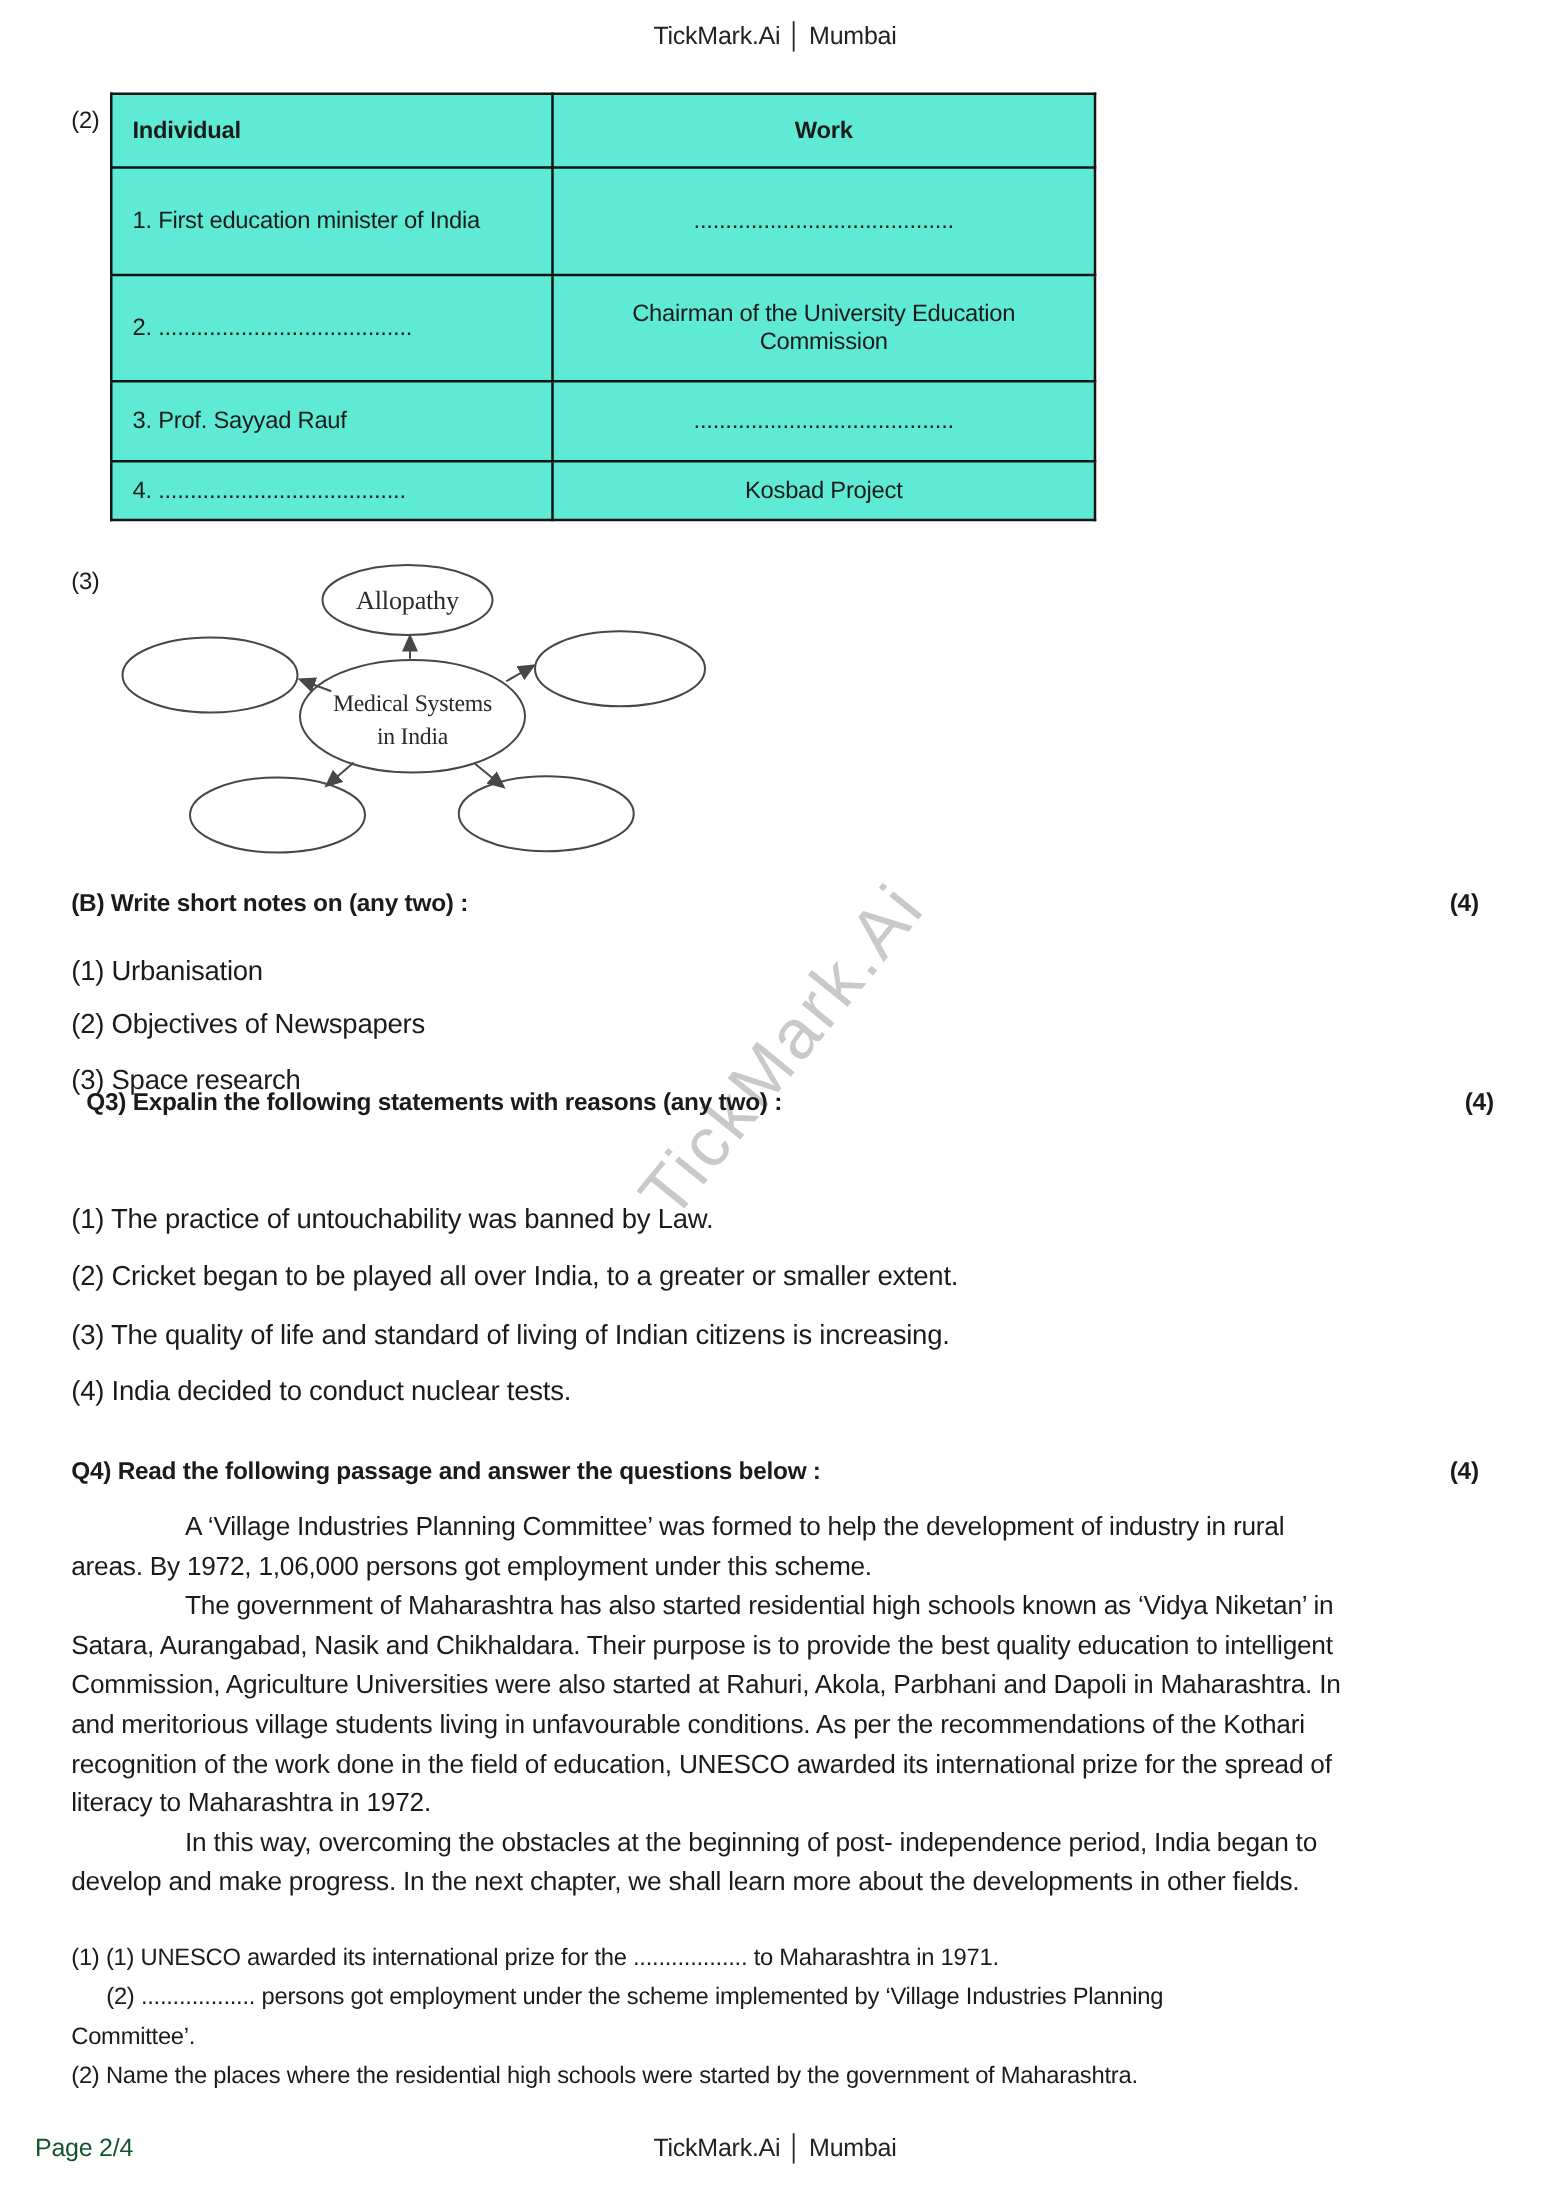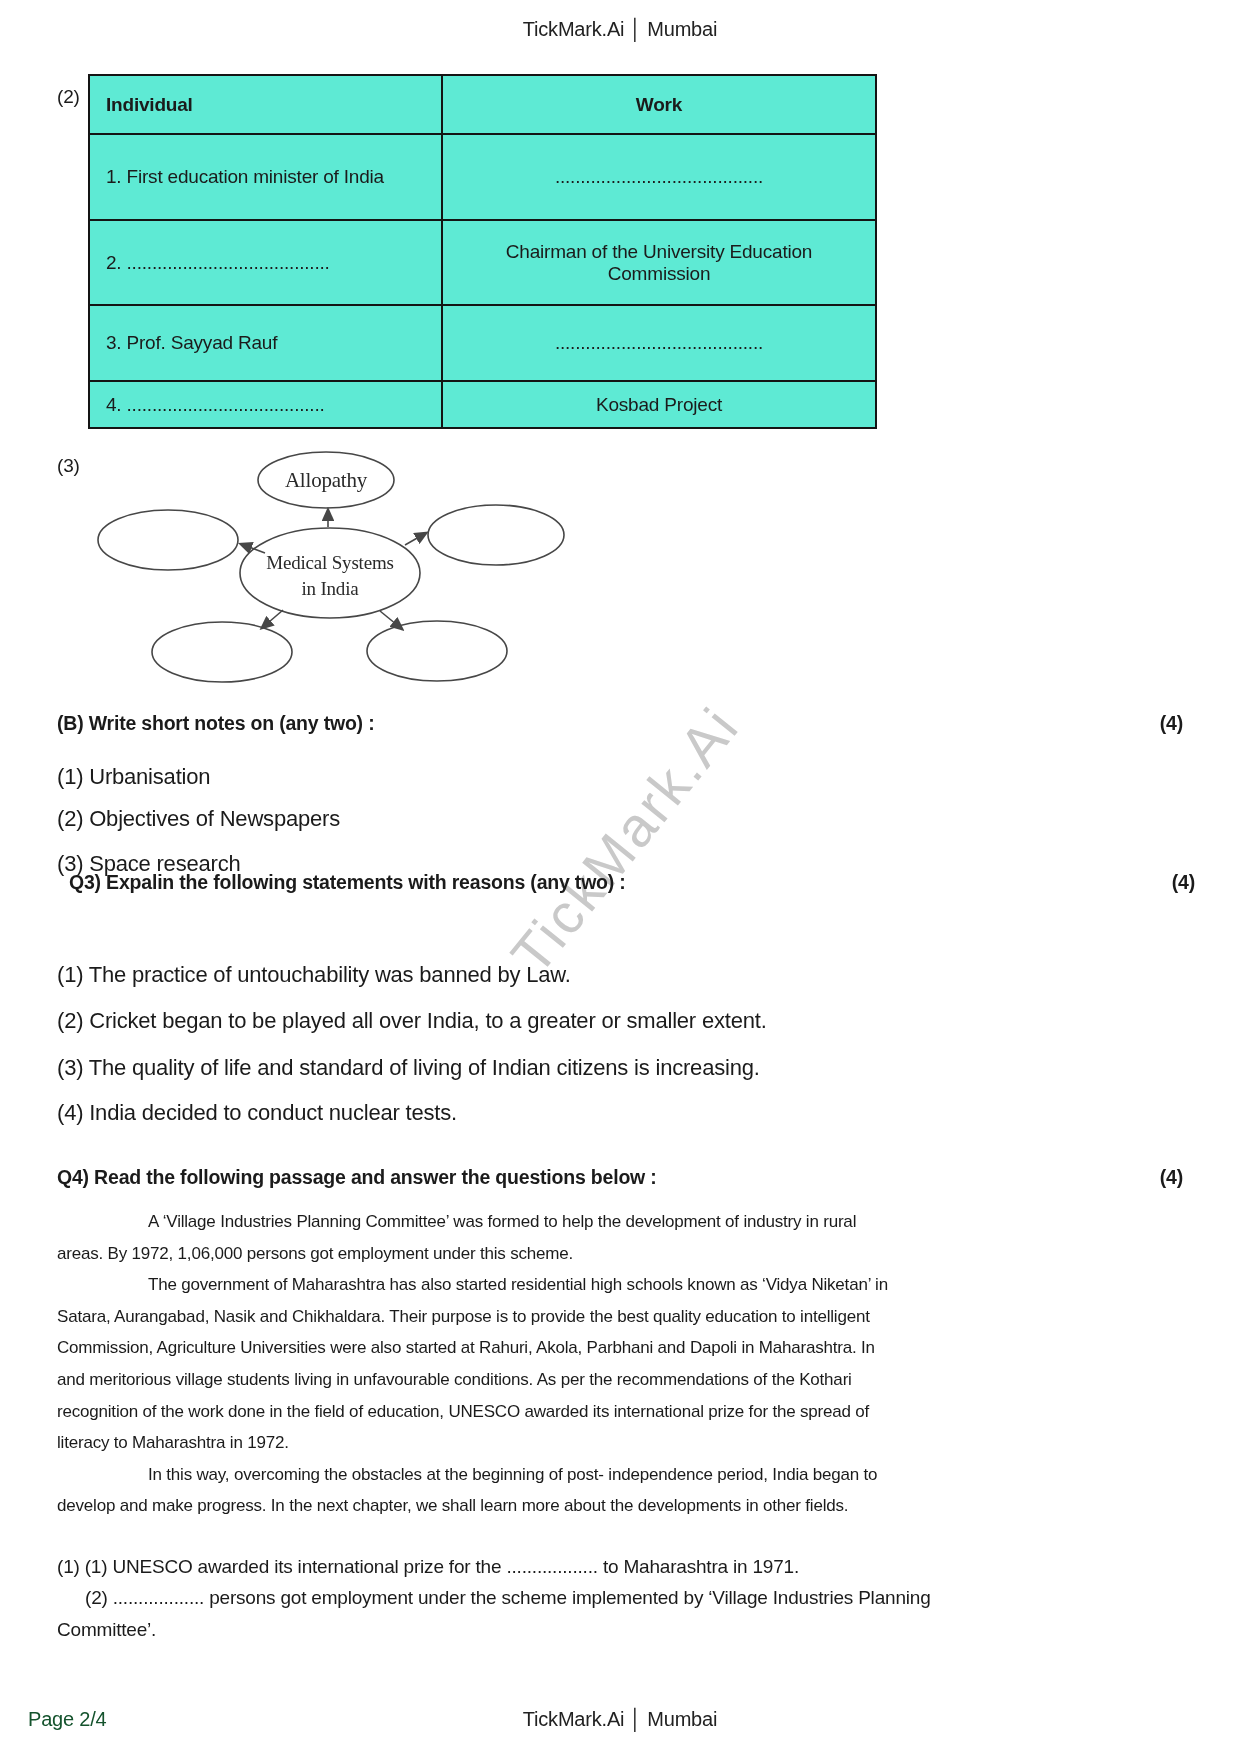"3. Prof. Sayyad Rauf" tr.r3 { height: 76px -> 64px }
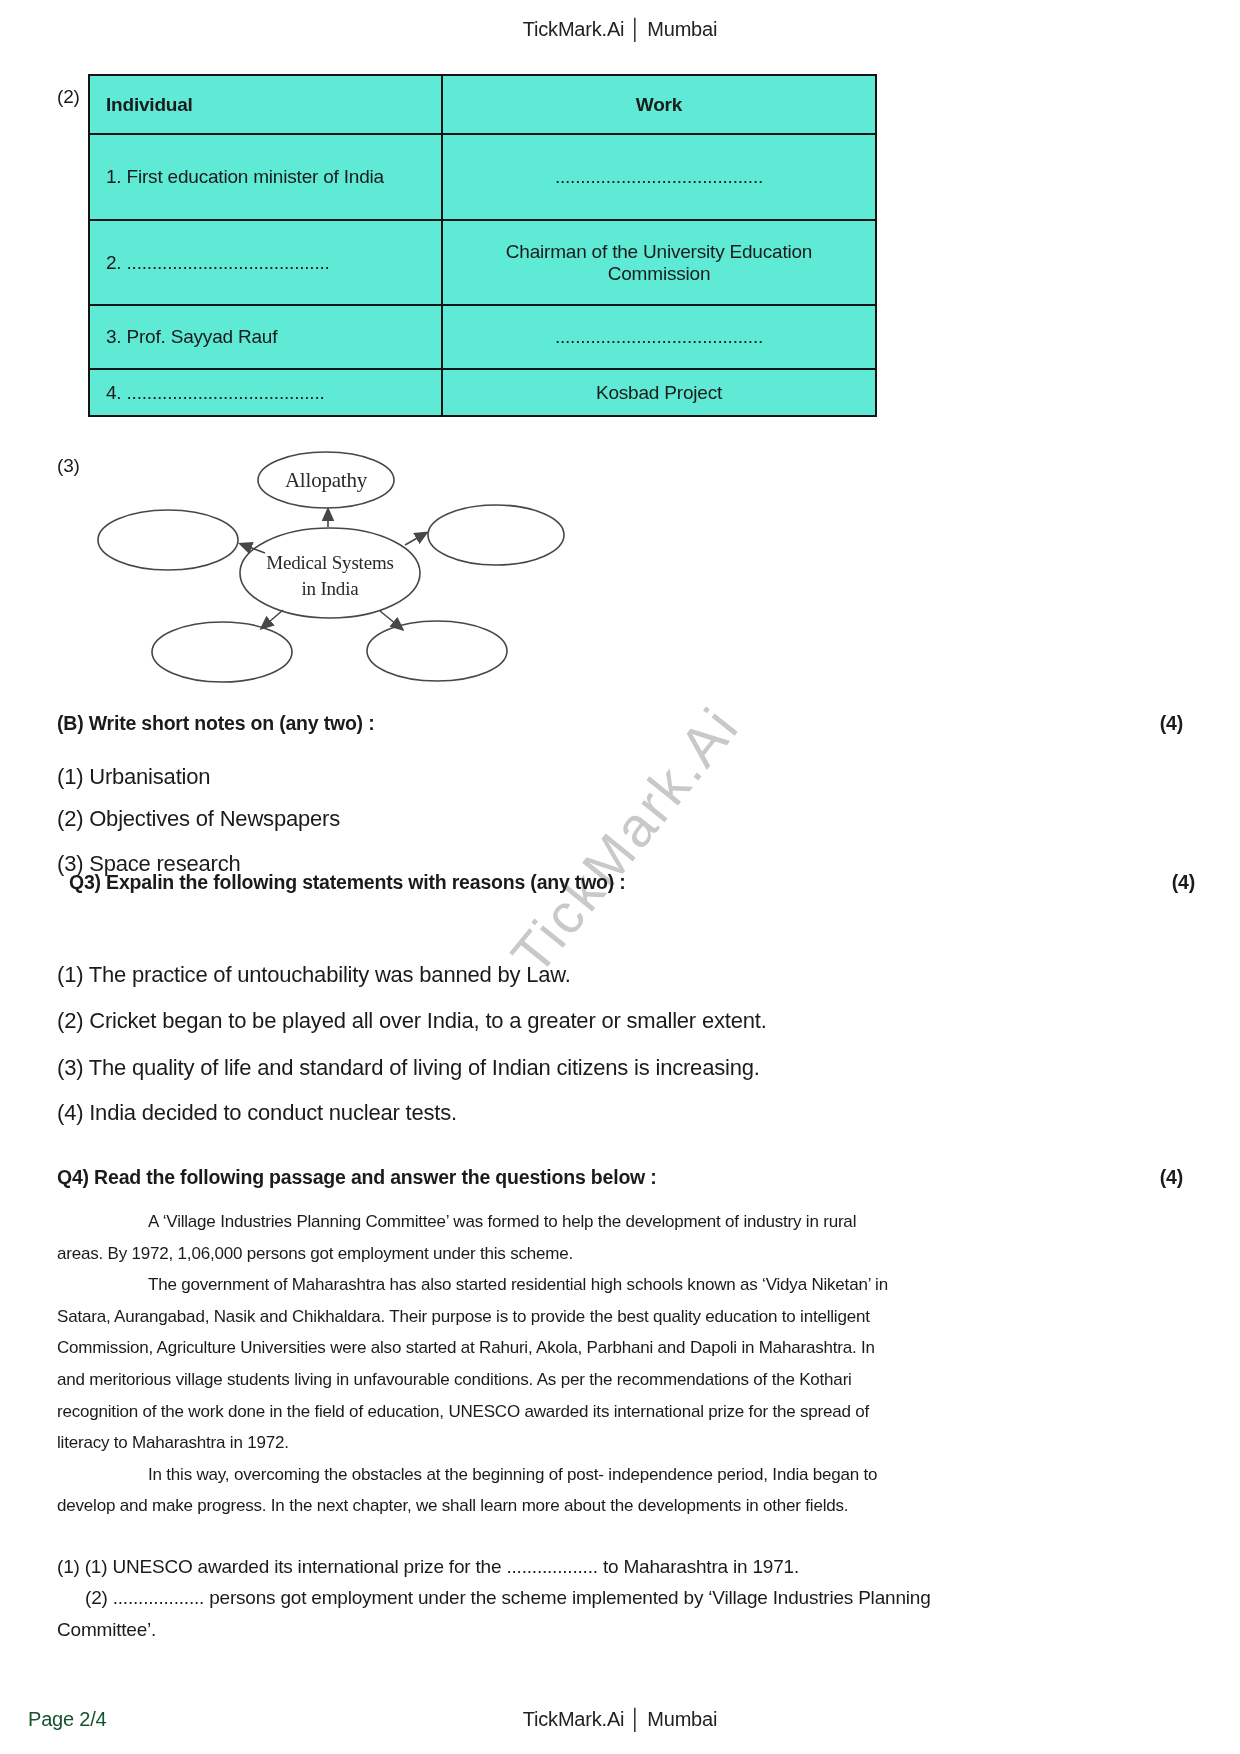"A ‘Village Industries Planning" .passage { font-size: 17px -> 21px }
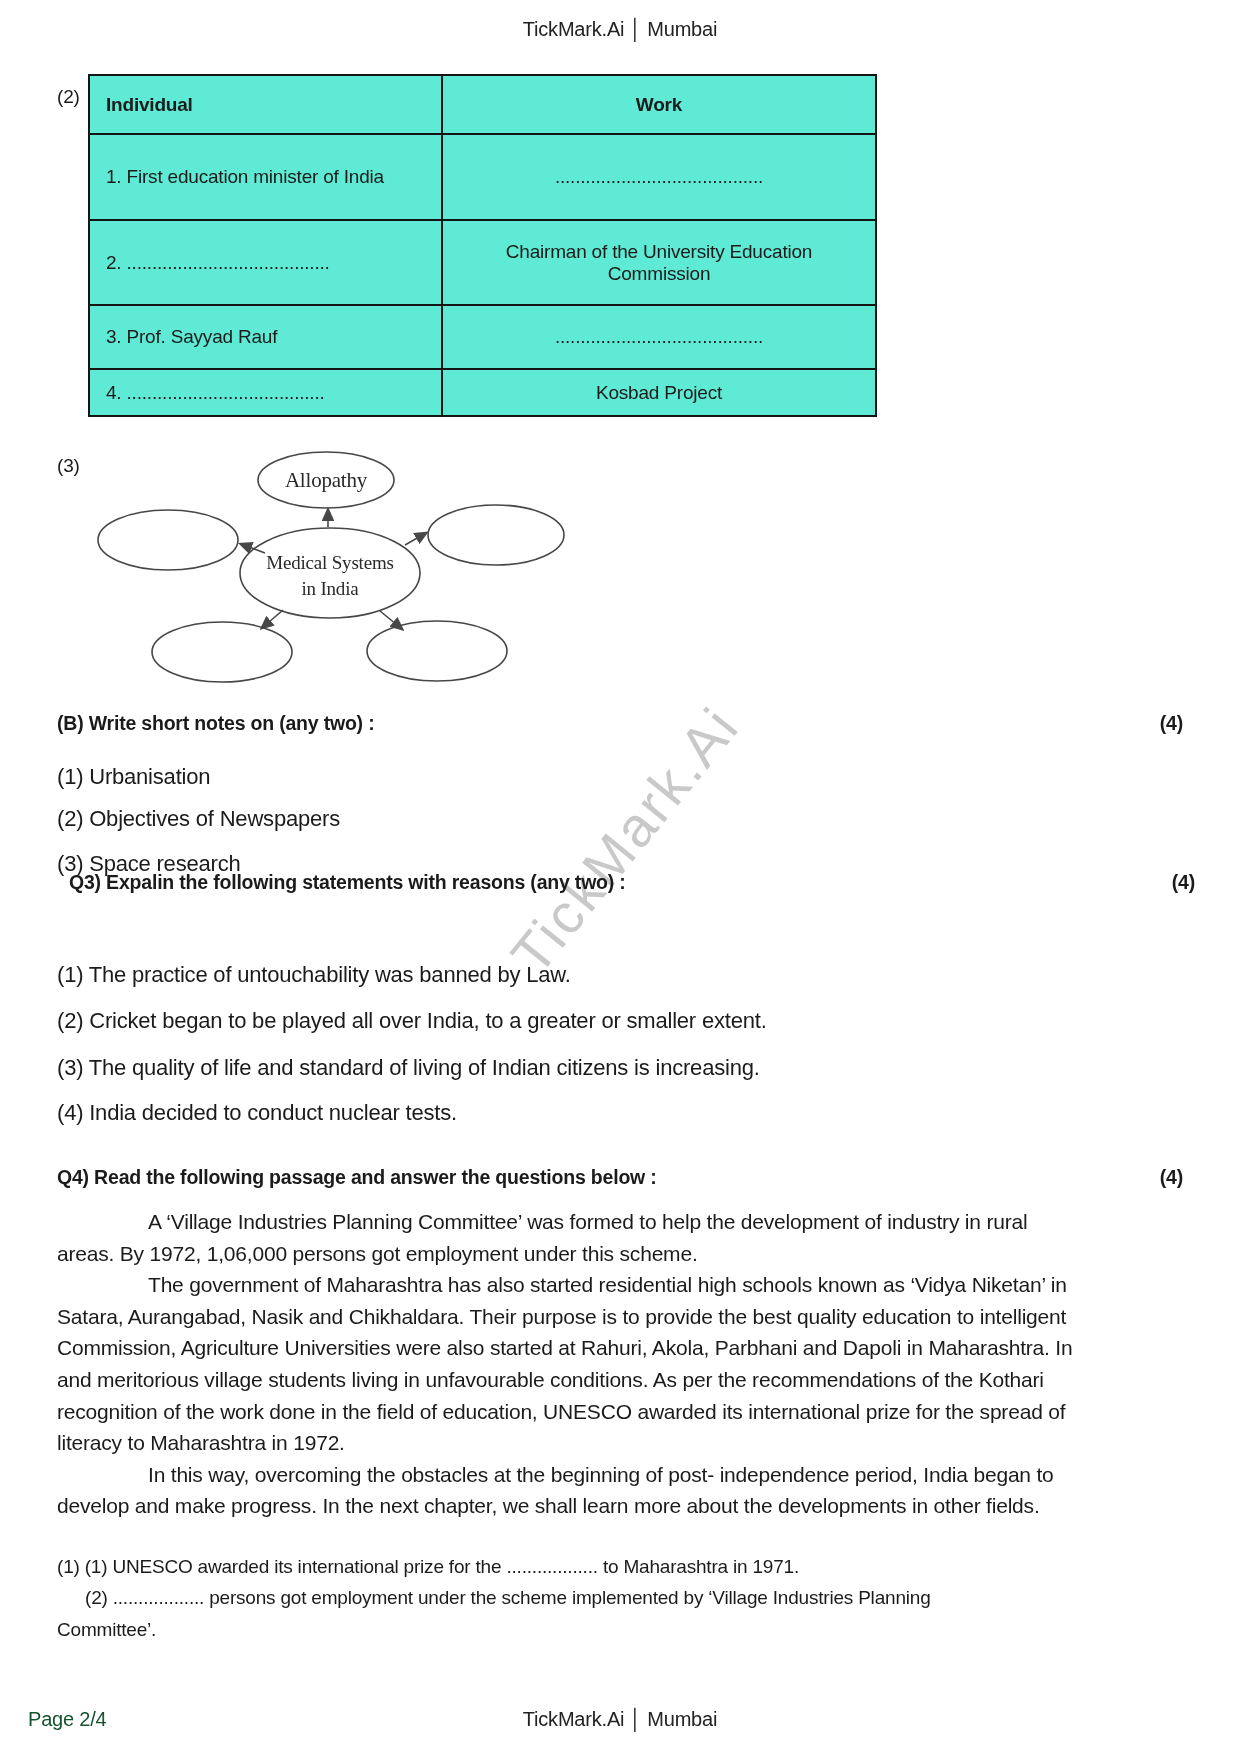"(2) Name the places where" div { html: none -> <div>(2) Name the places where the residential high schools were started by the government of Maharashtra.</div> }
